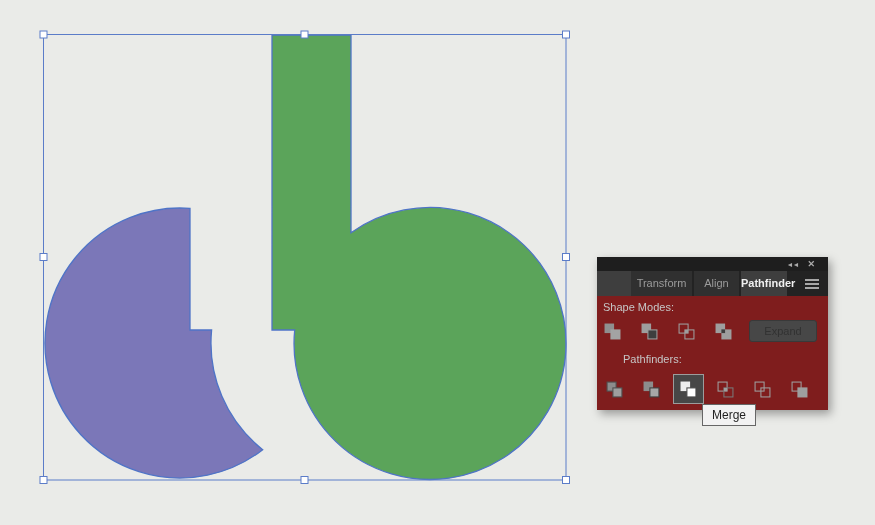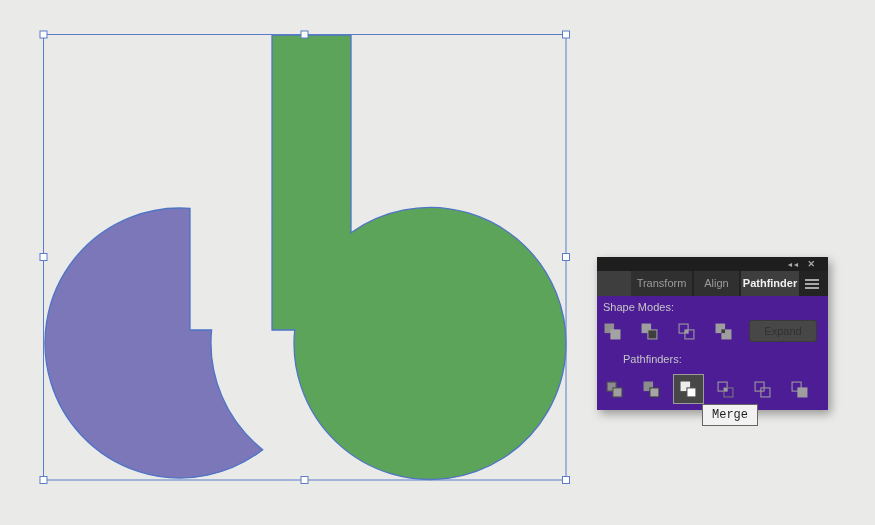"Pathfinder" .tab.t3 { width: 58px -> 46px }
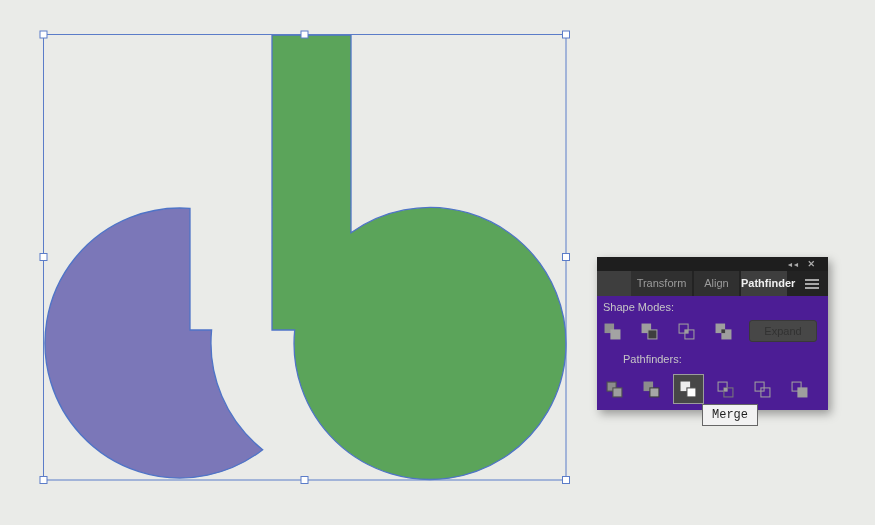"Shape Modes:" .panel-body { background: #4c1d95 -> #7f1d1d }
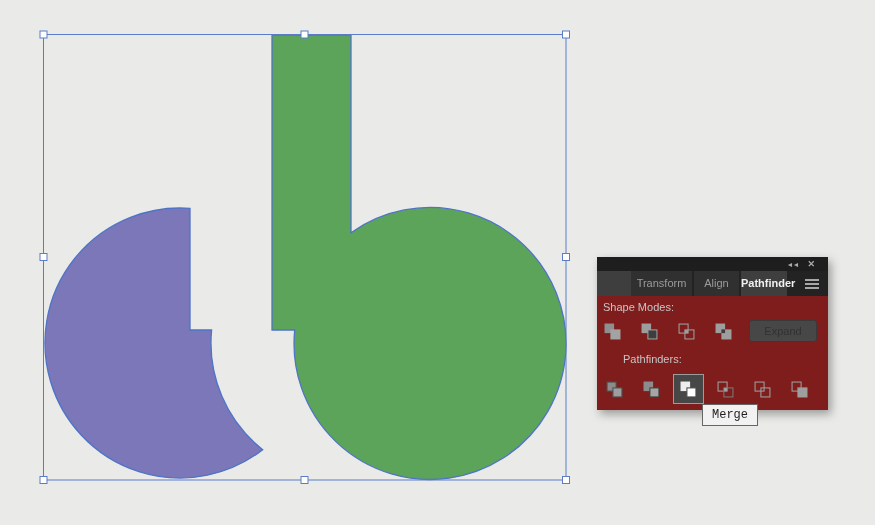"Merge" .tooltip { font-family: Liberation Mono, monospace -> none }
